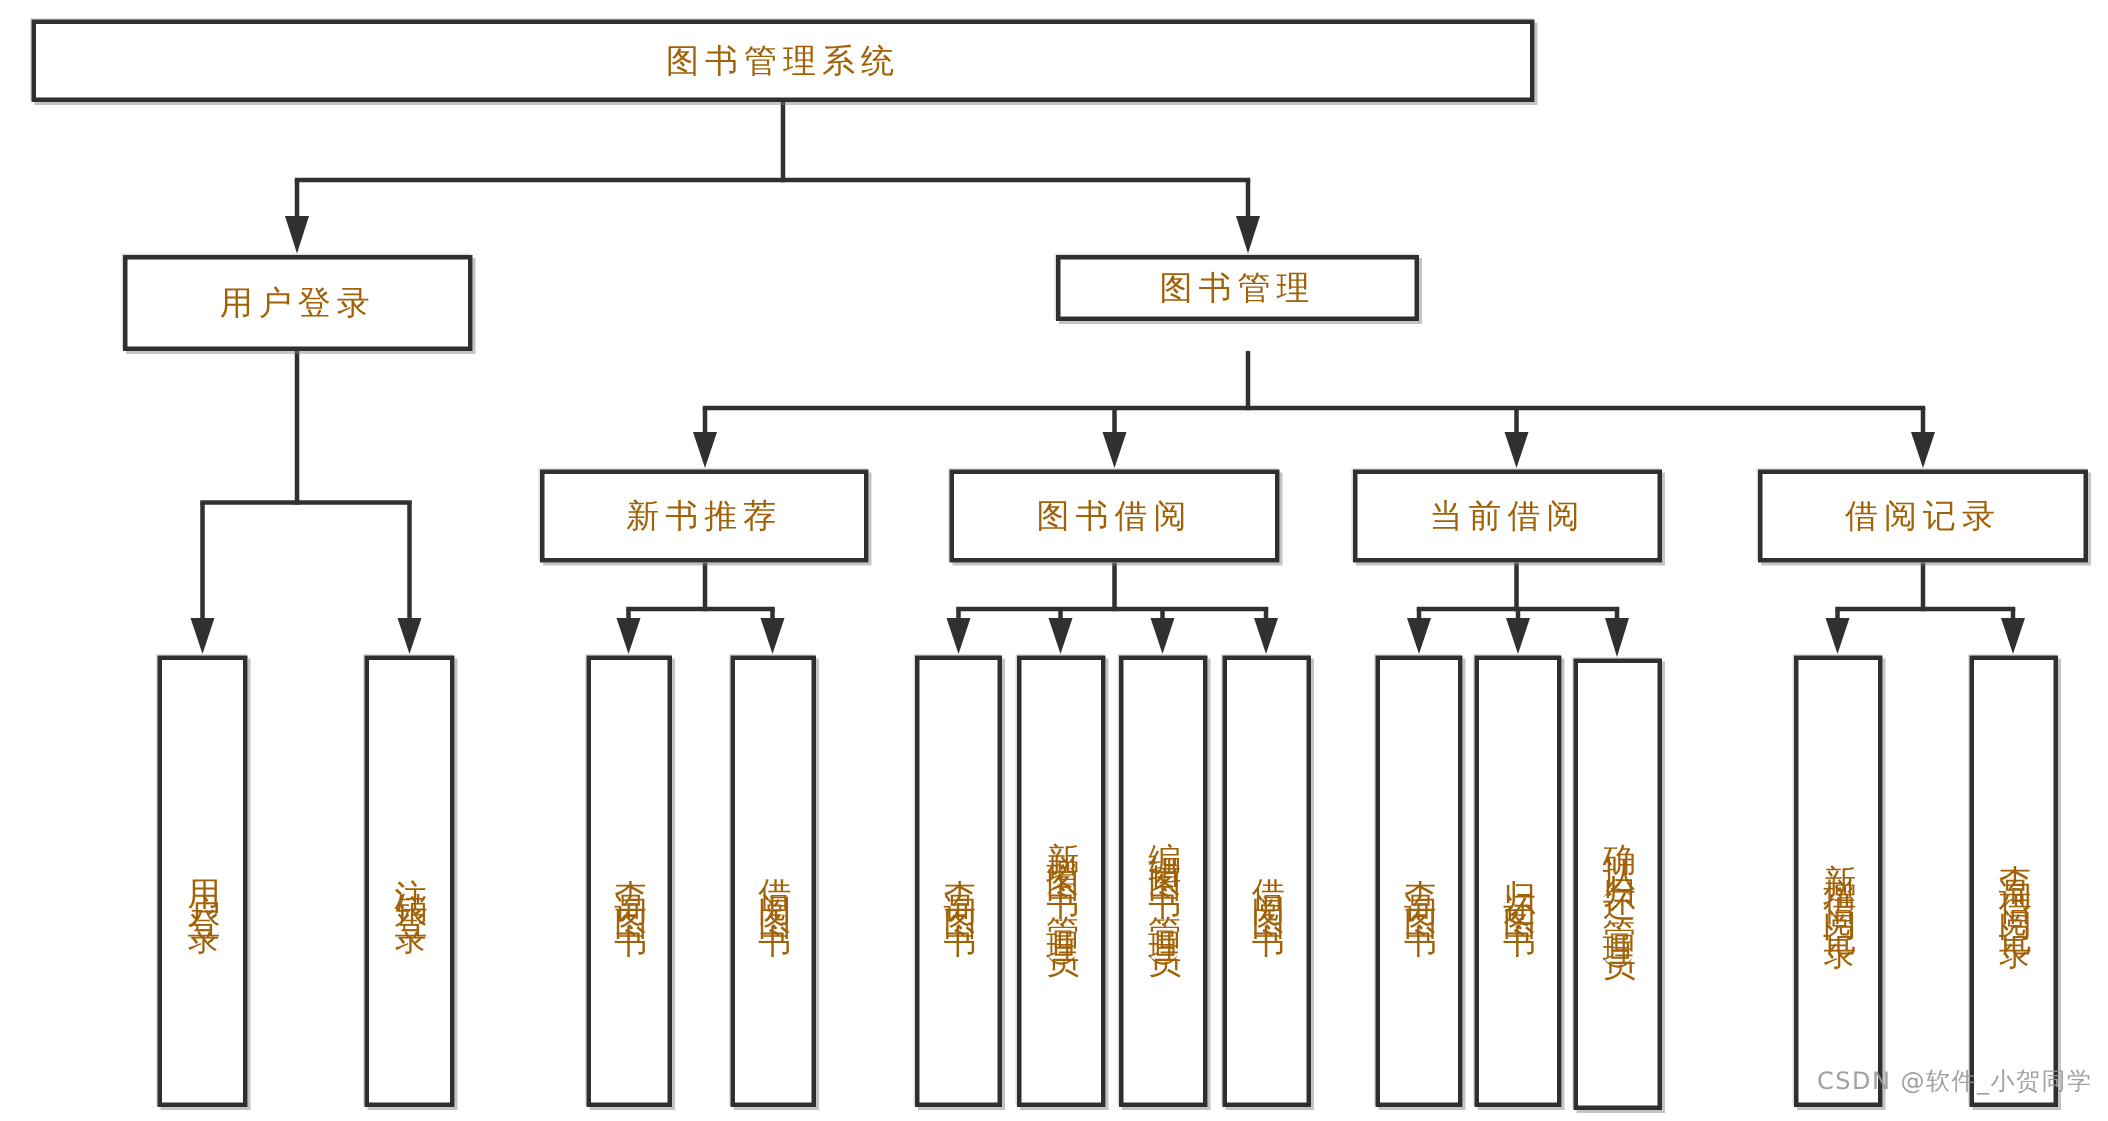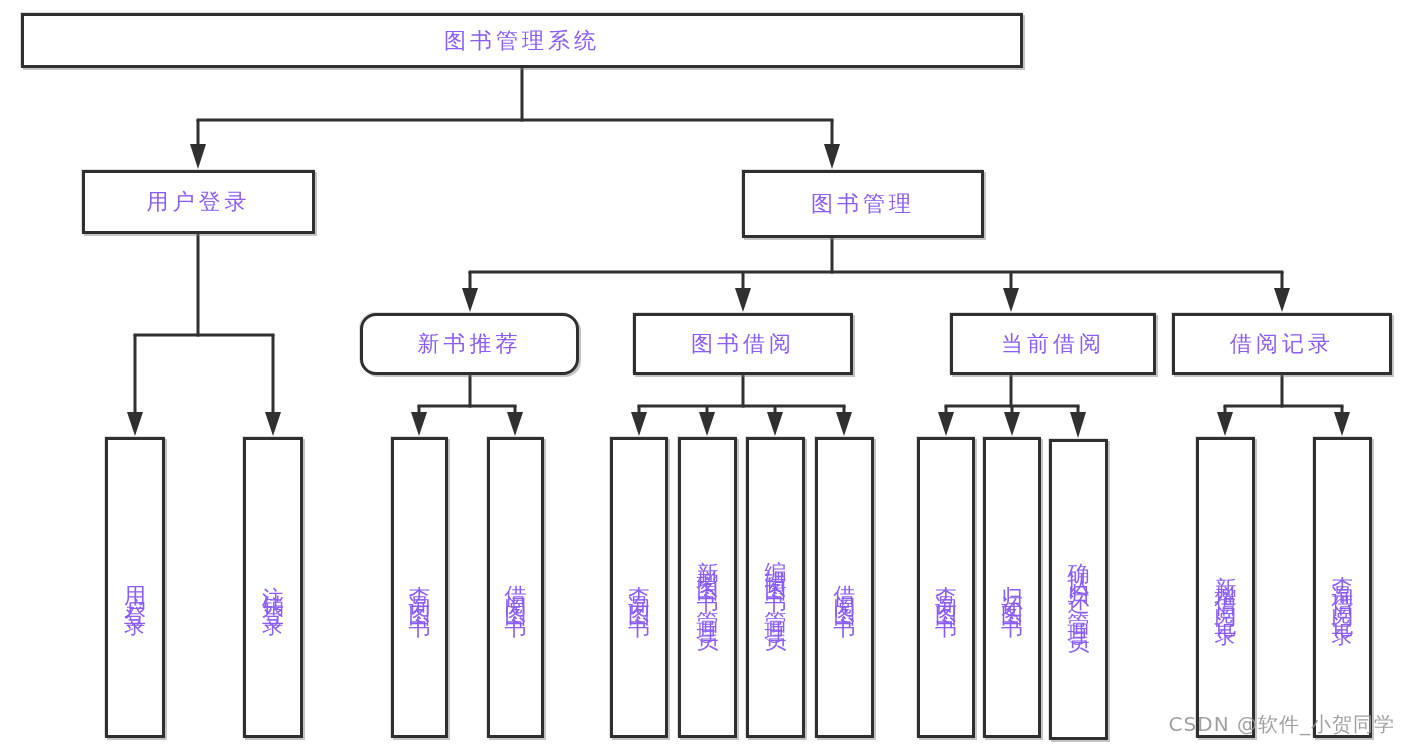"图书管理系统" .box { color: #8b5cf6 -> #a16207 }
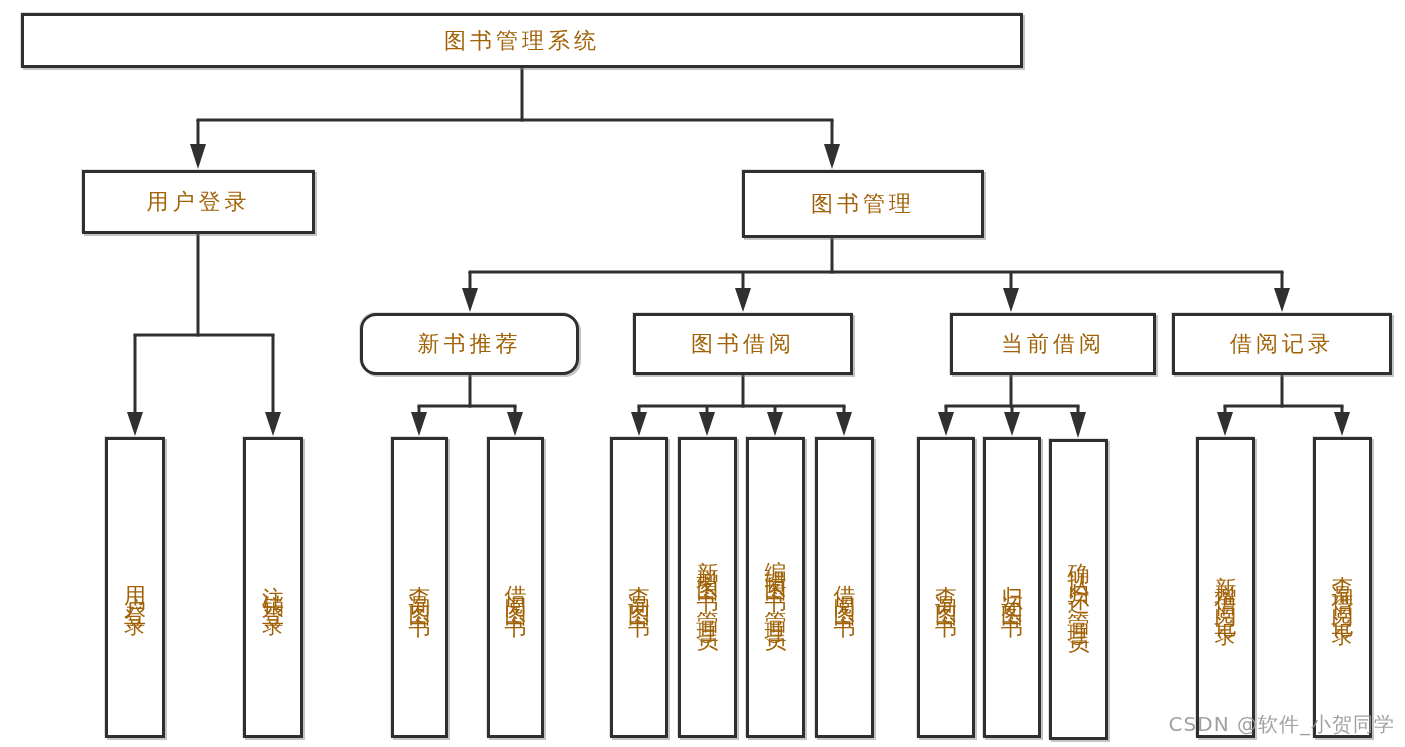"图书管理" div.box { height: 68px -> 44px; left: 742px -> 704px }
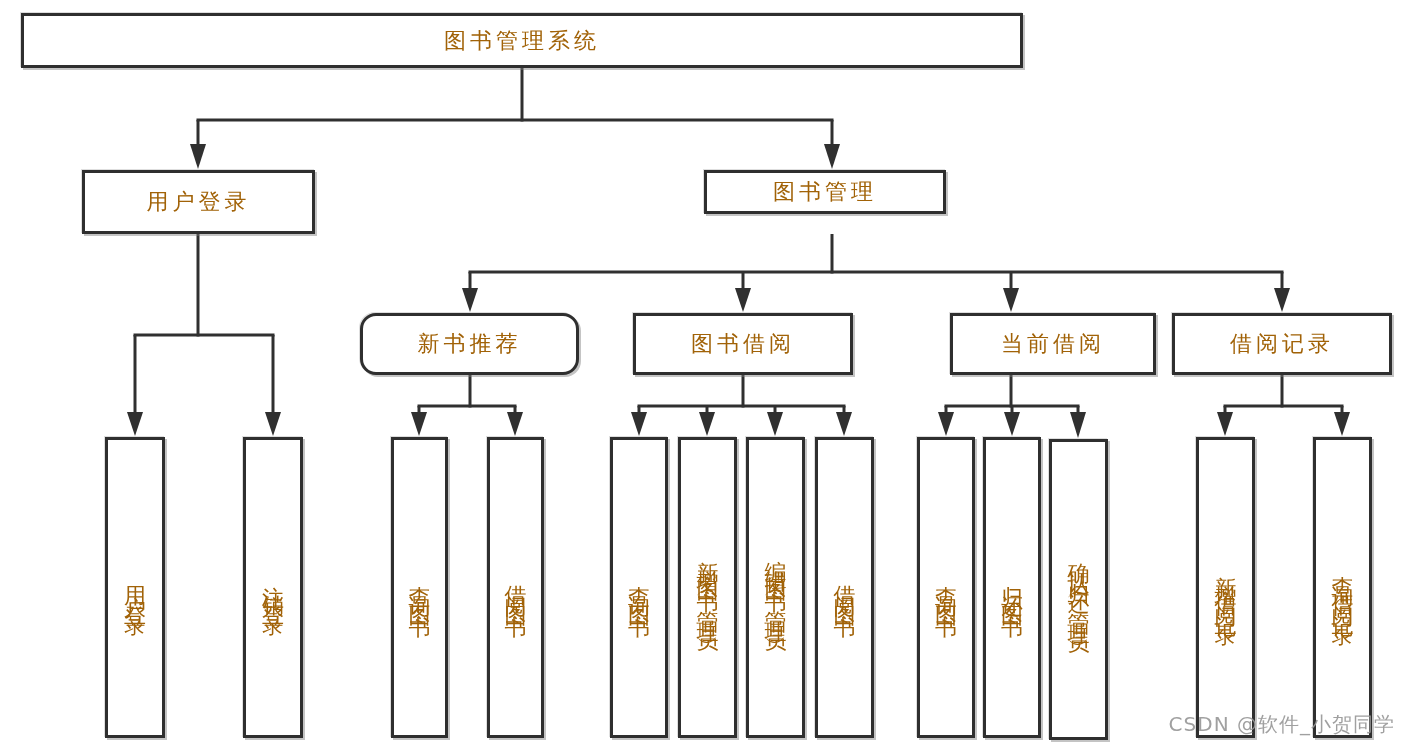"新书推荐" div.box { border-radius: 16px -> none }
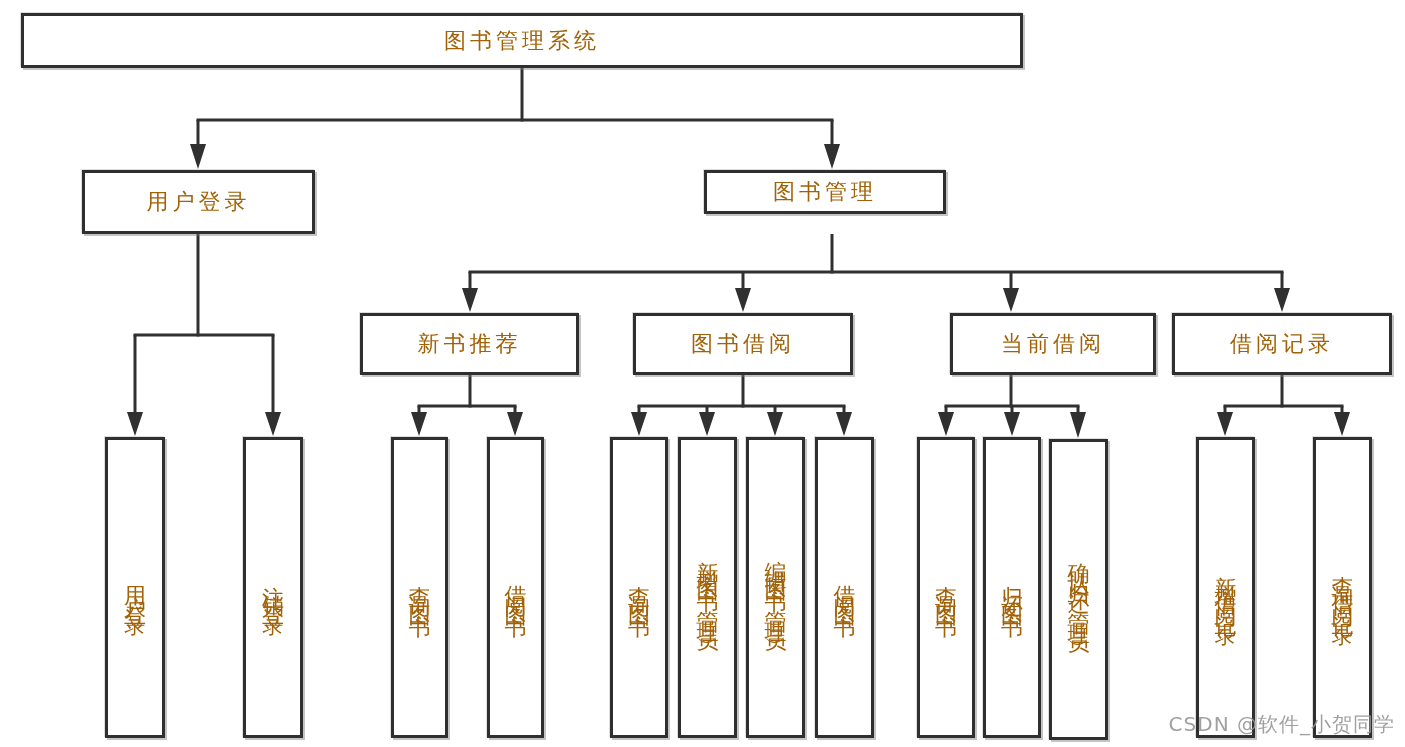"当前借阅" div.box { margin-left: 48px -> none }
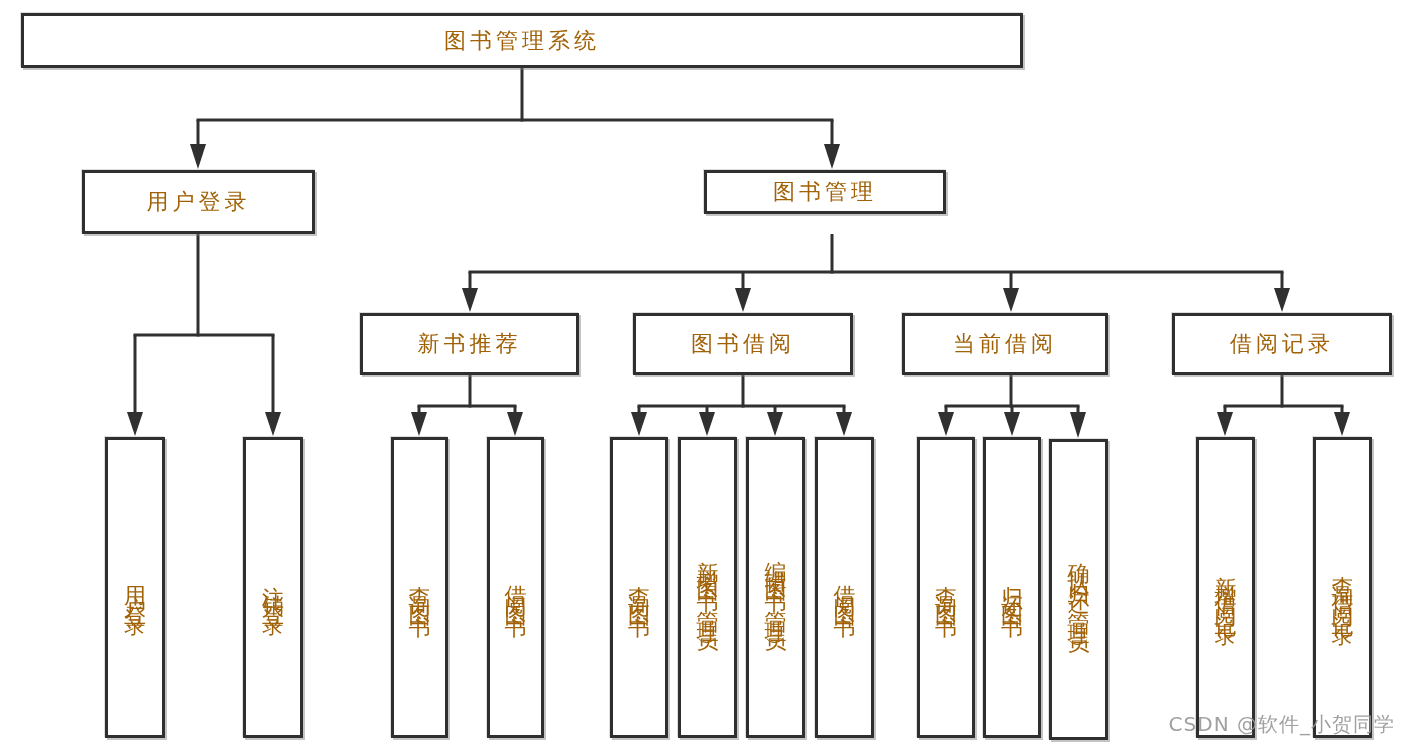"CSDN @软件_小贺同学" .watermark { font-size: 20px -> 16px }
